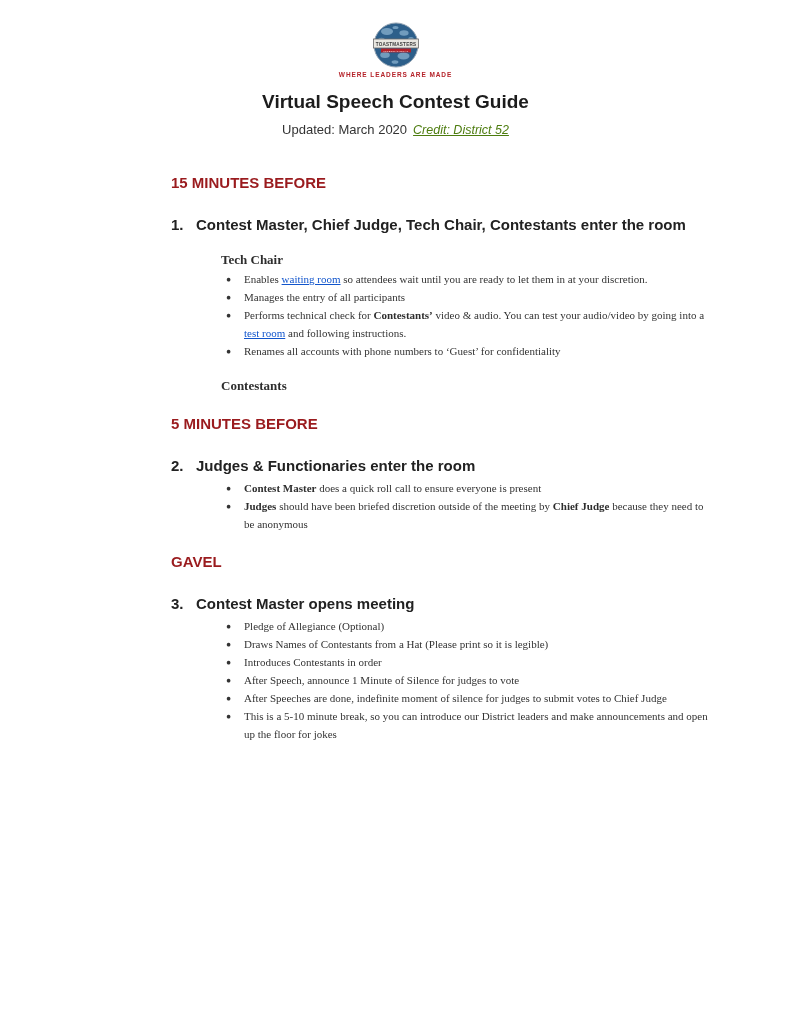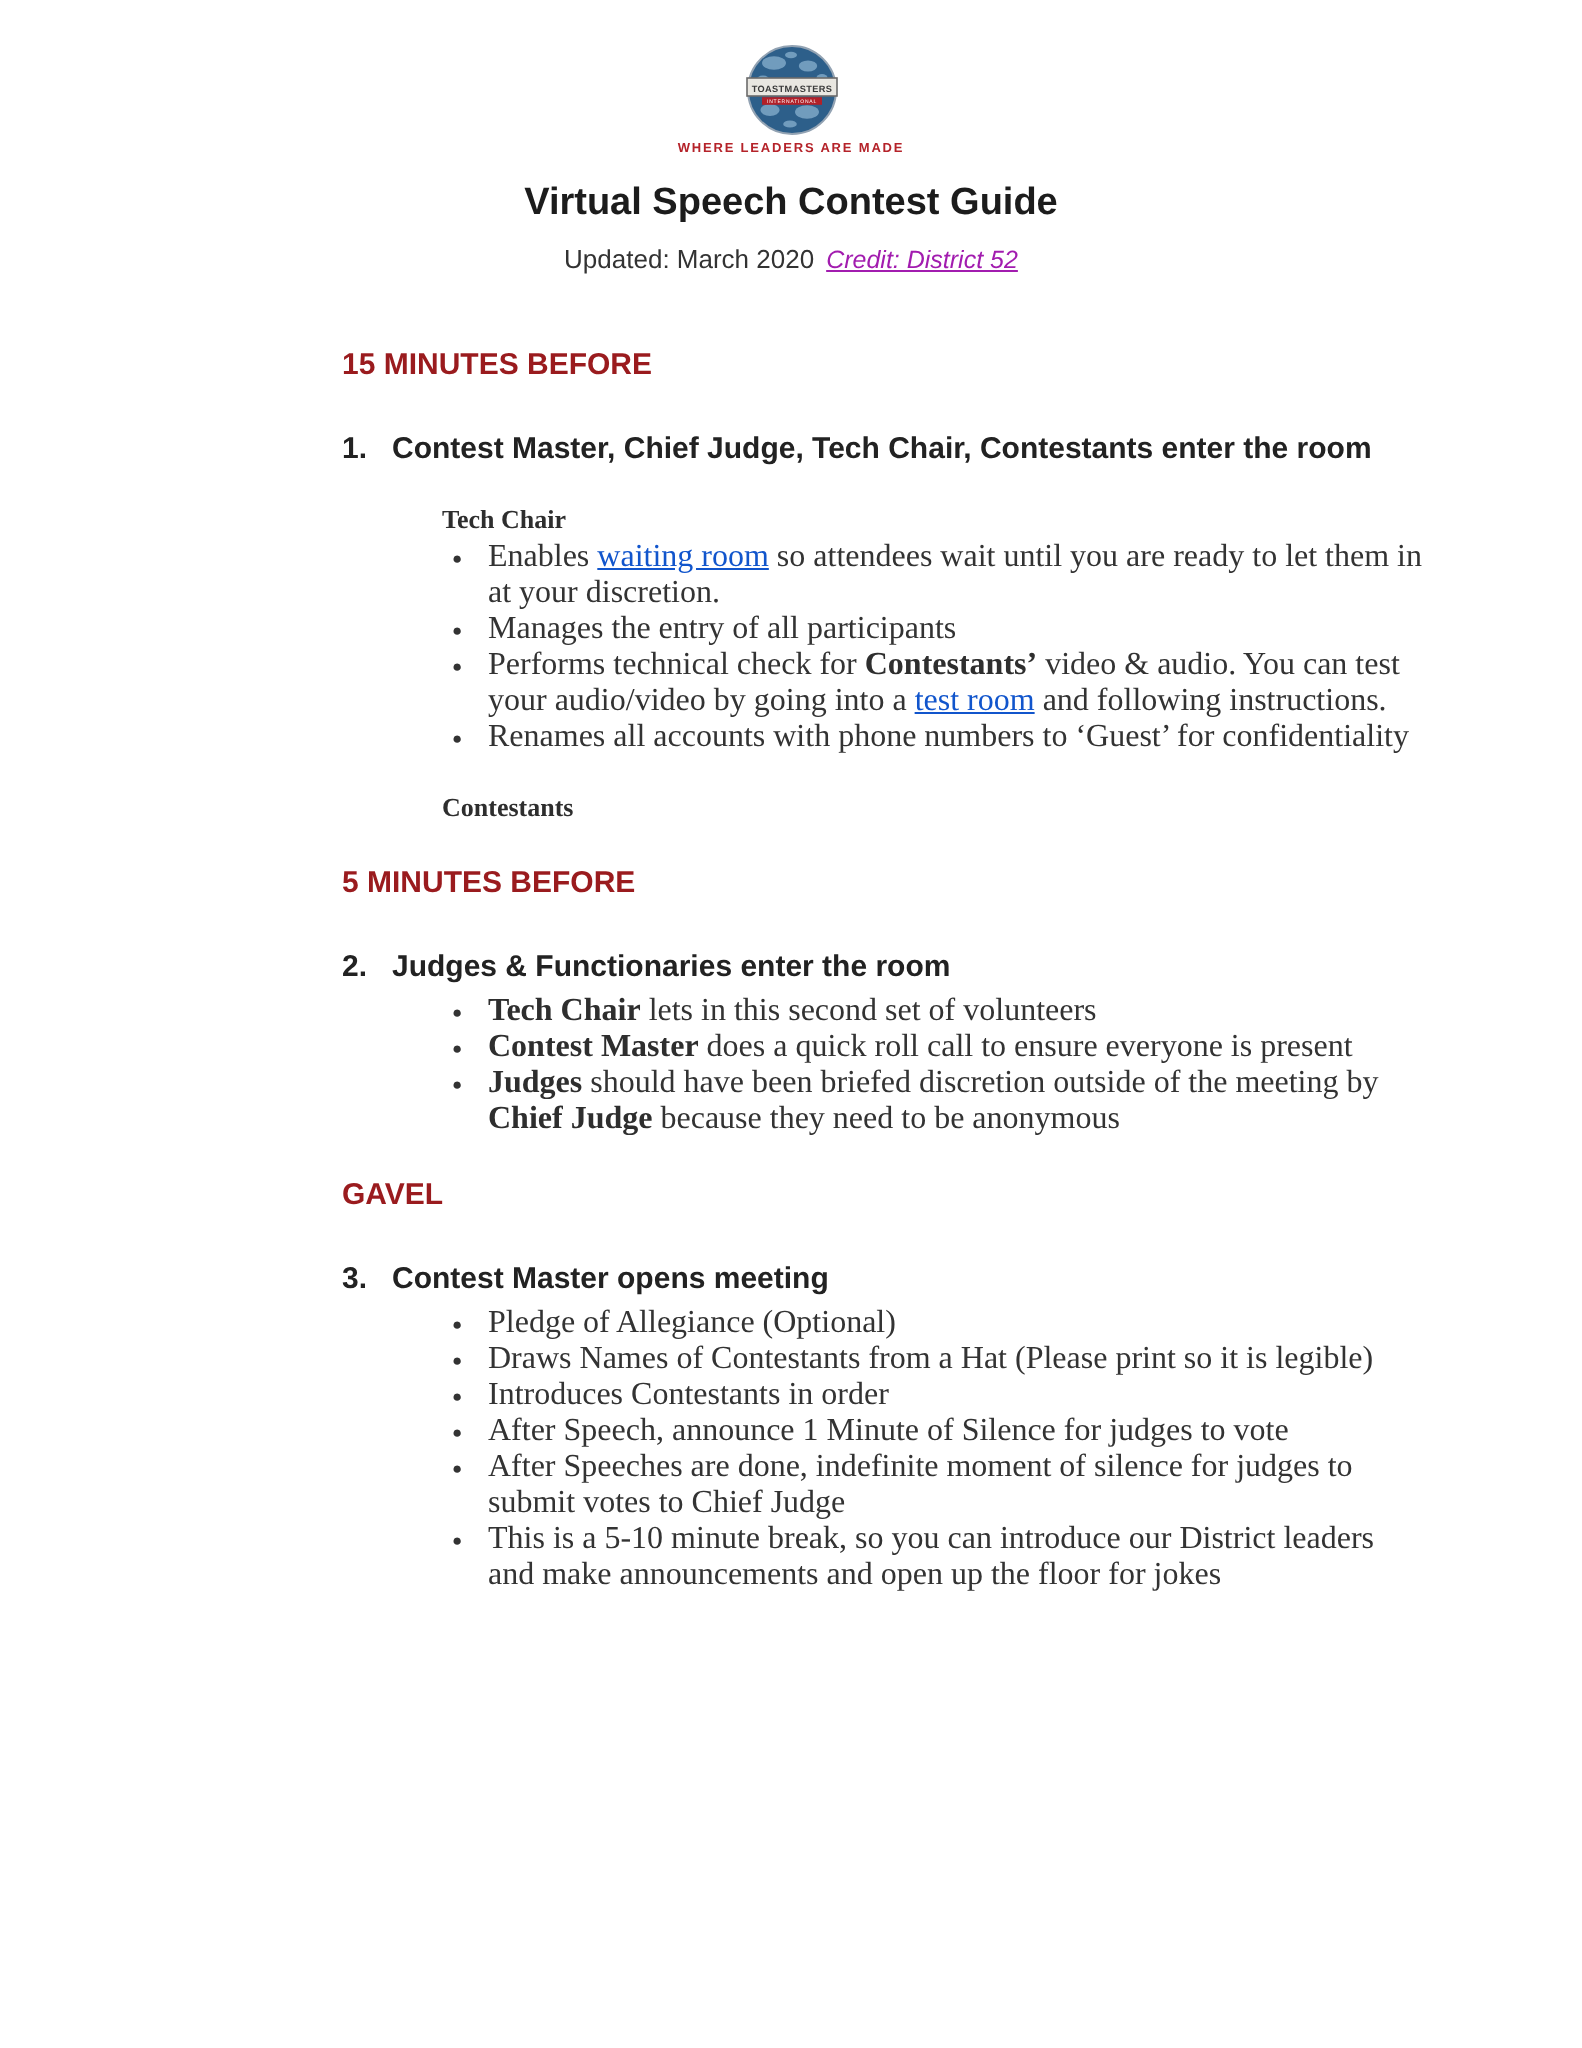"Credit: District 52" .credit { color: #a21caf -> #4d7c0f }
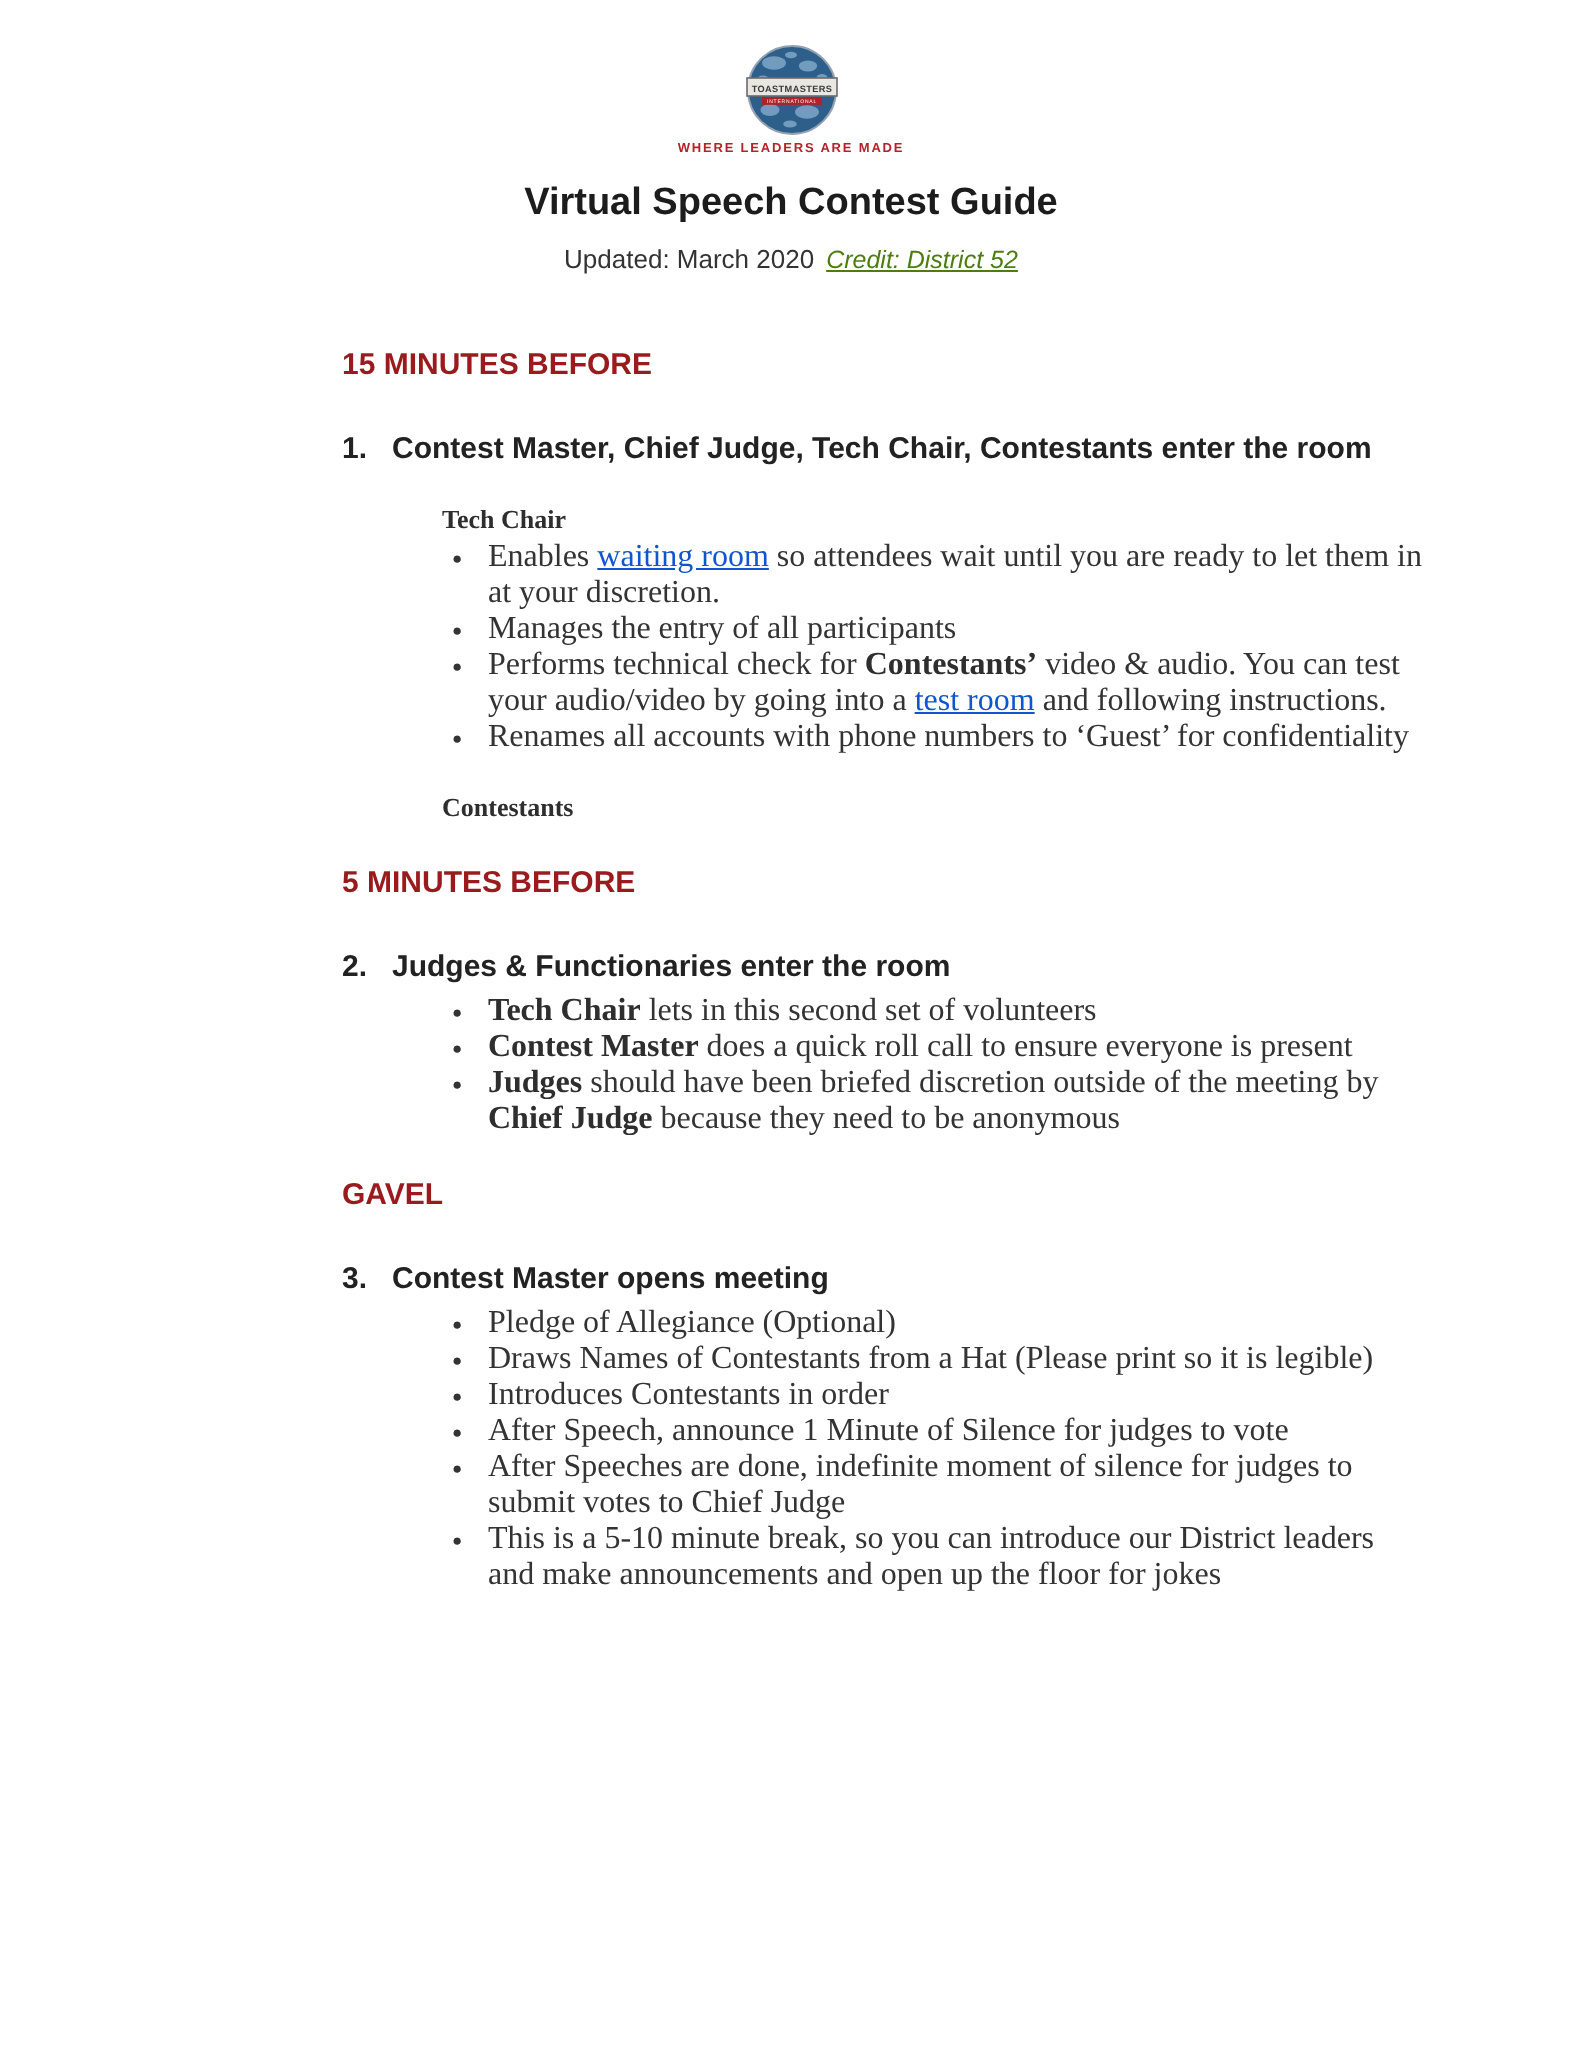"Enables waiting room so attendees" .bullets li { font-size: 16px -> 11px }
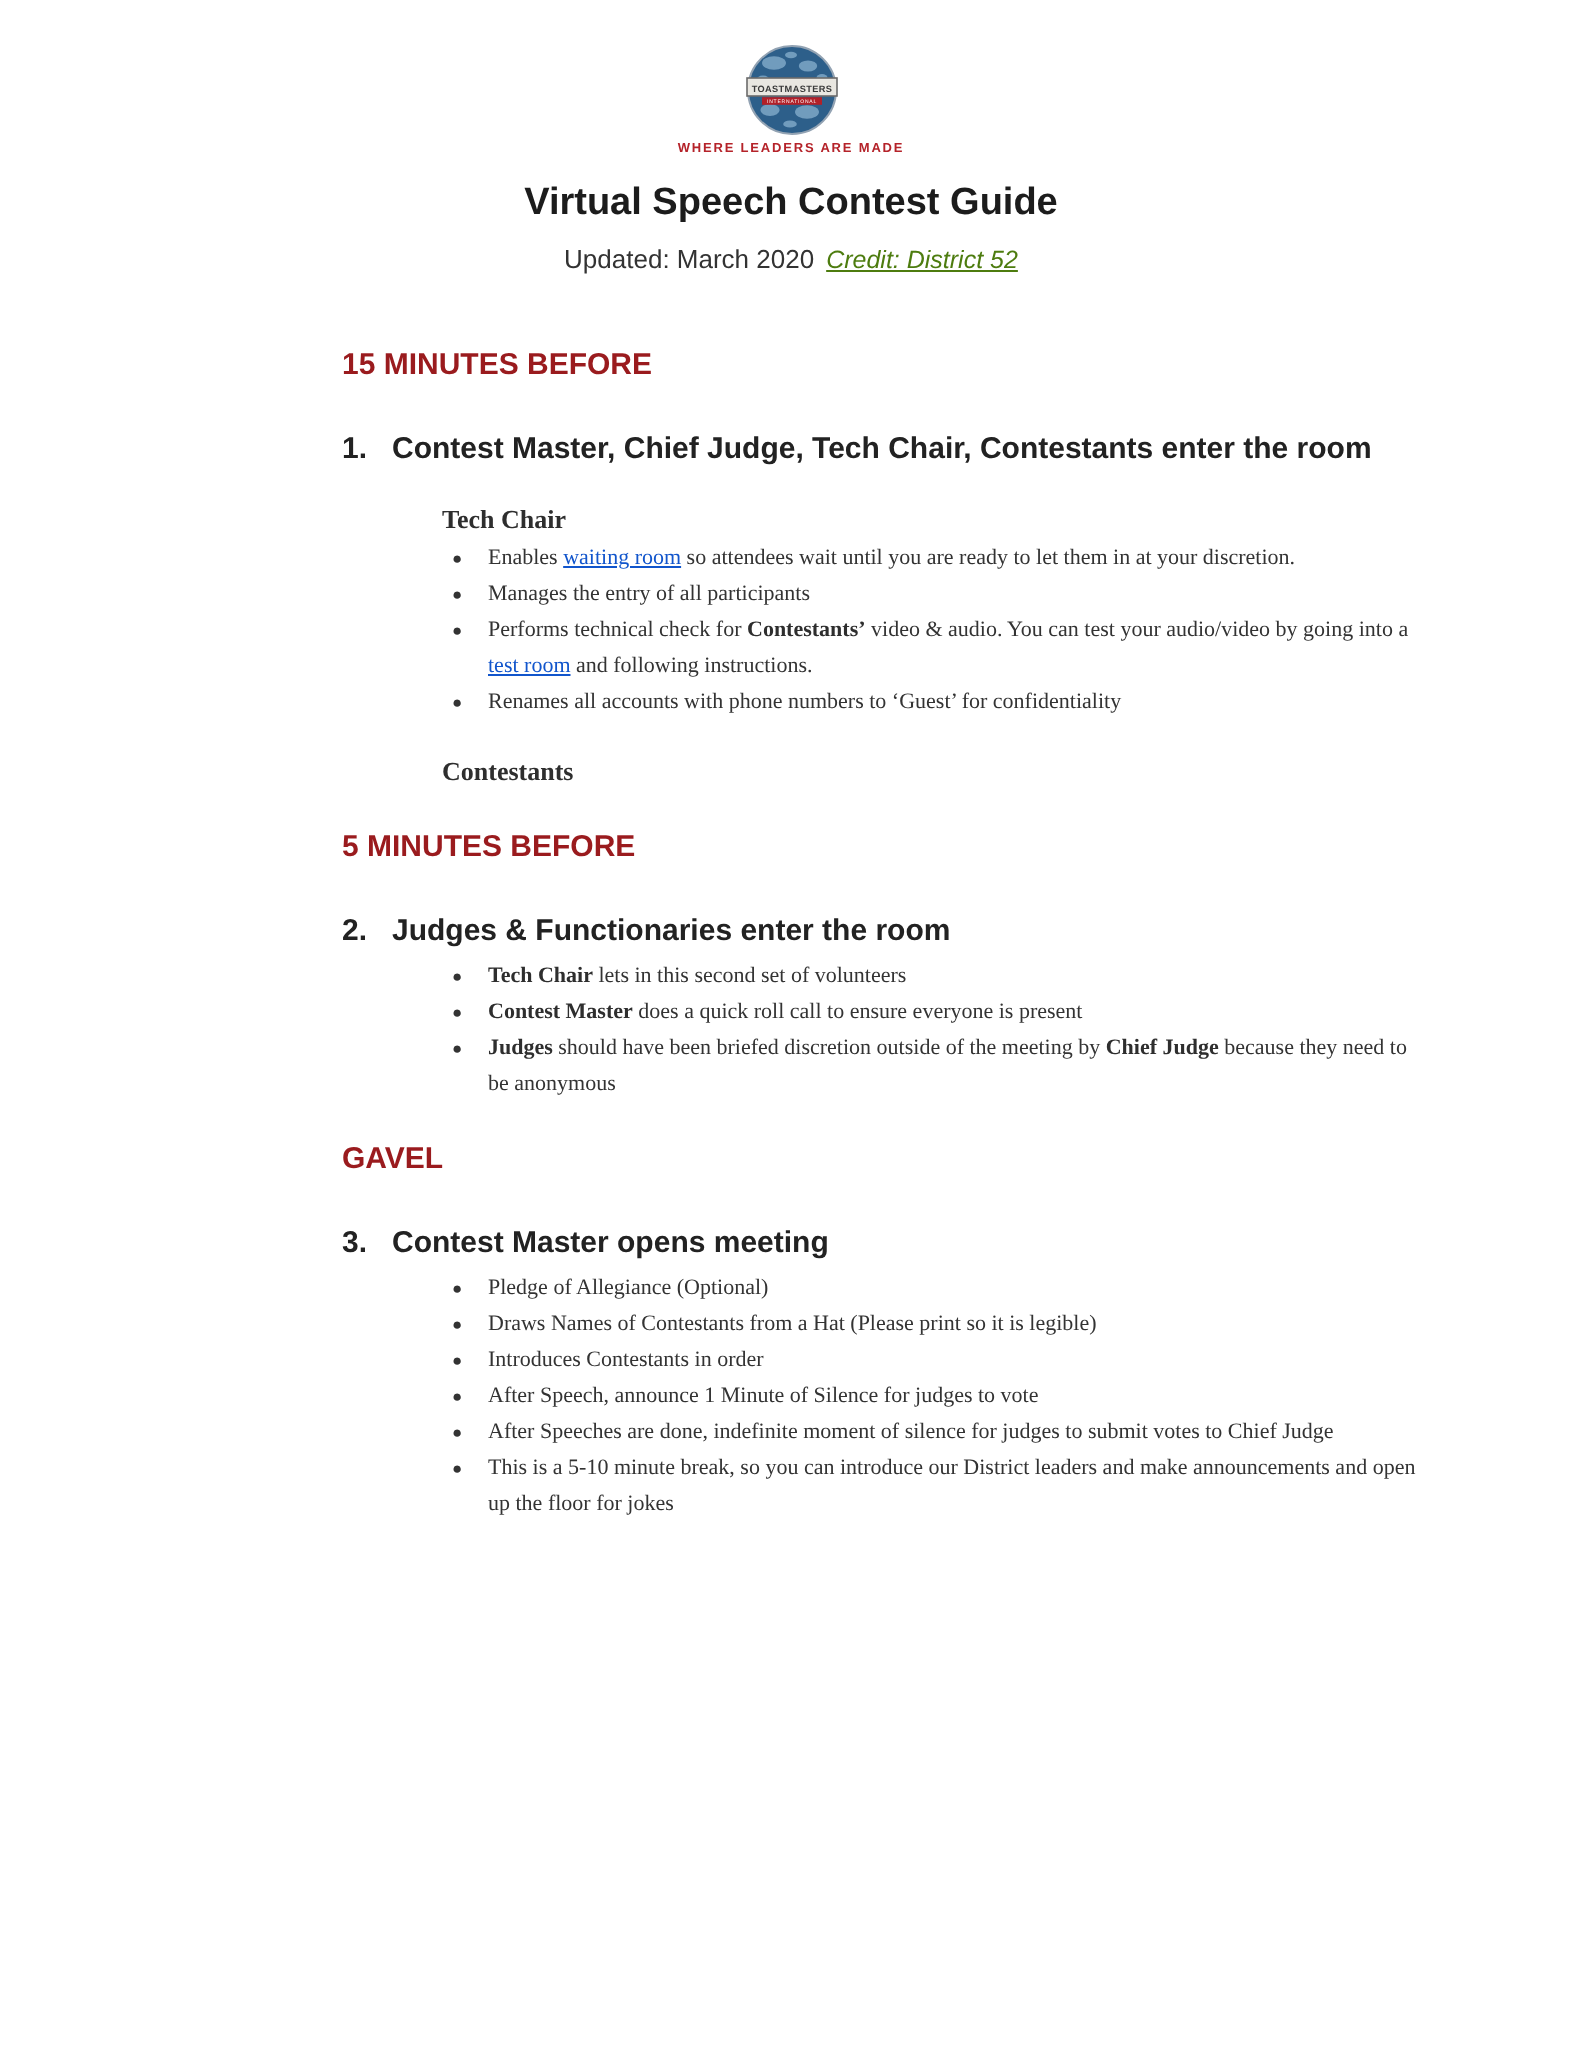"Tech Chair lets in this" li { html: <li><span>Tech Chair</span><span> lets in this second set of volunteers</span></li> -> none }
